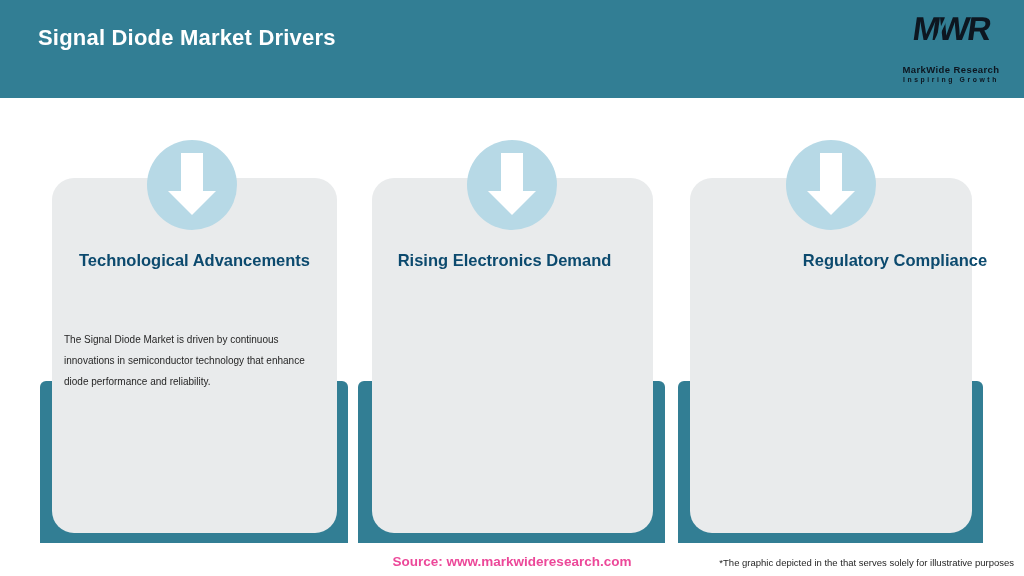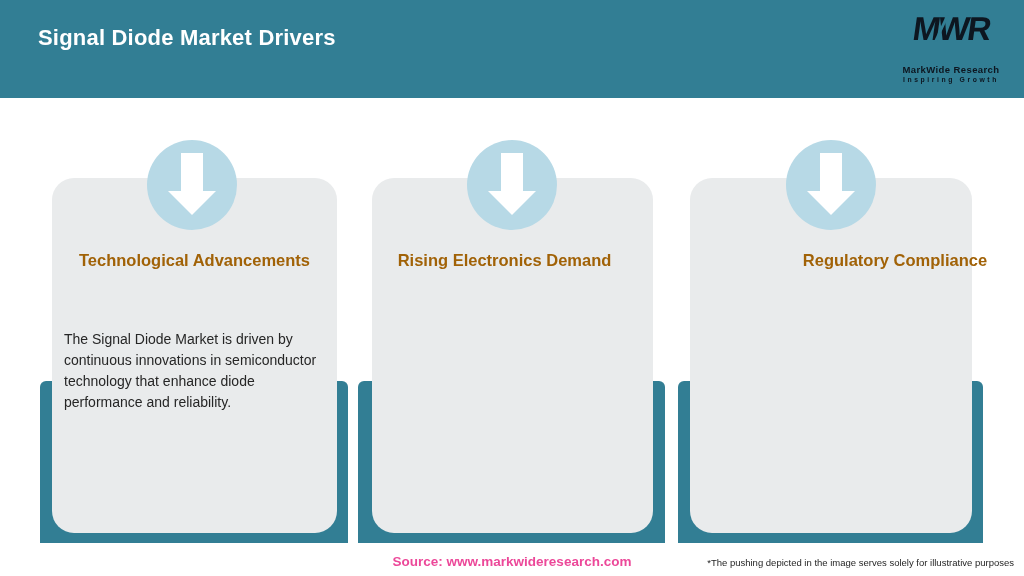"Technological Advancements" .card-title { color: #a16207 -> #0c4a6e }
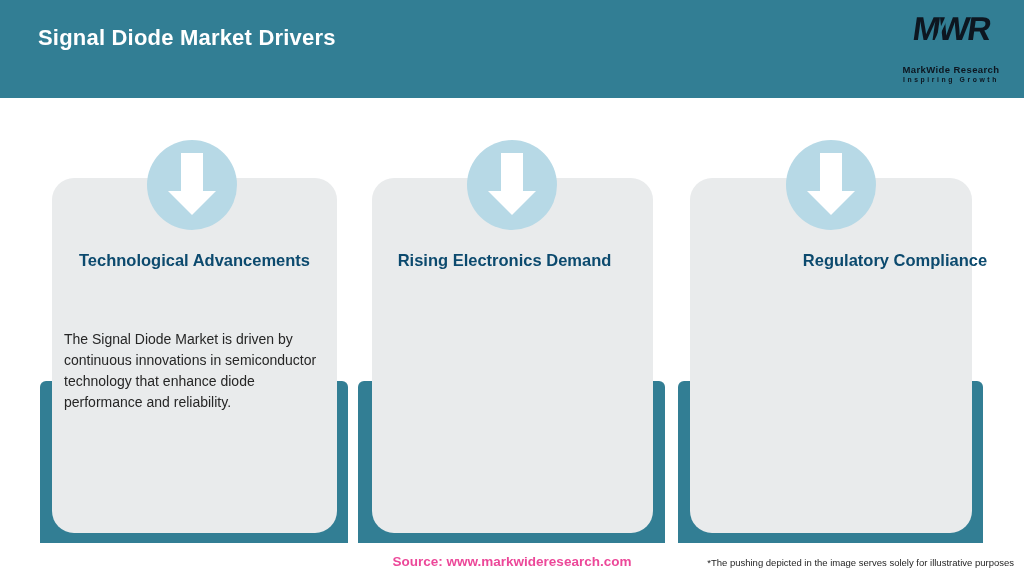"The Signal Diode Market is" .card-desc { font-size: 14px -> 10px }
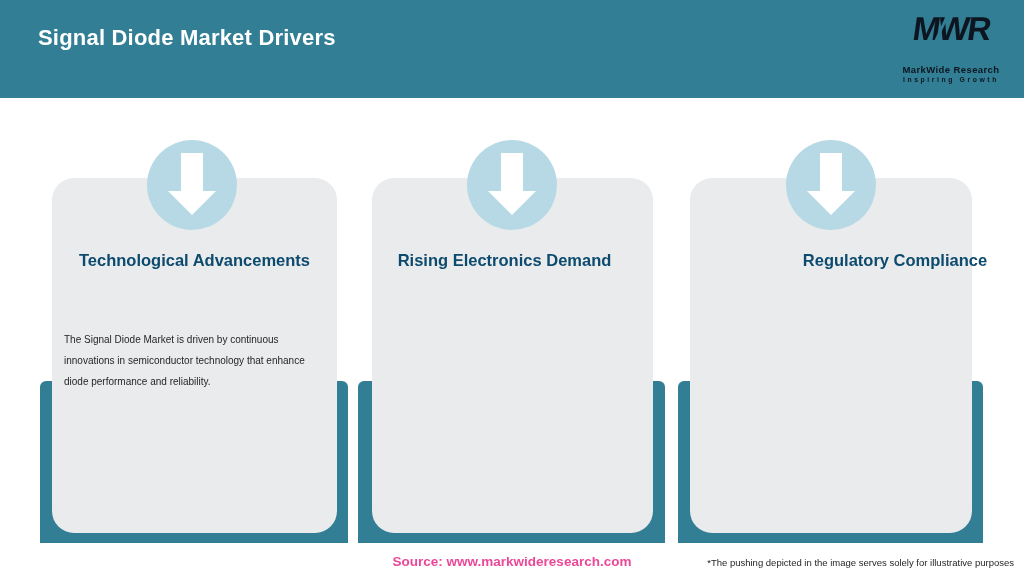"*The pushing depicted in the" div.disclaimer { text: pushing depicted in the image -> graphic depicted in the that }
